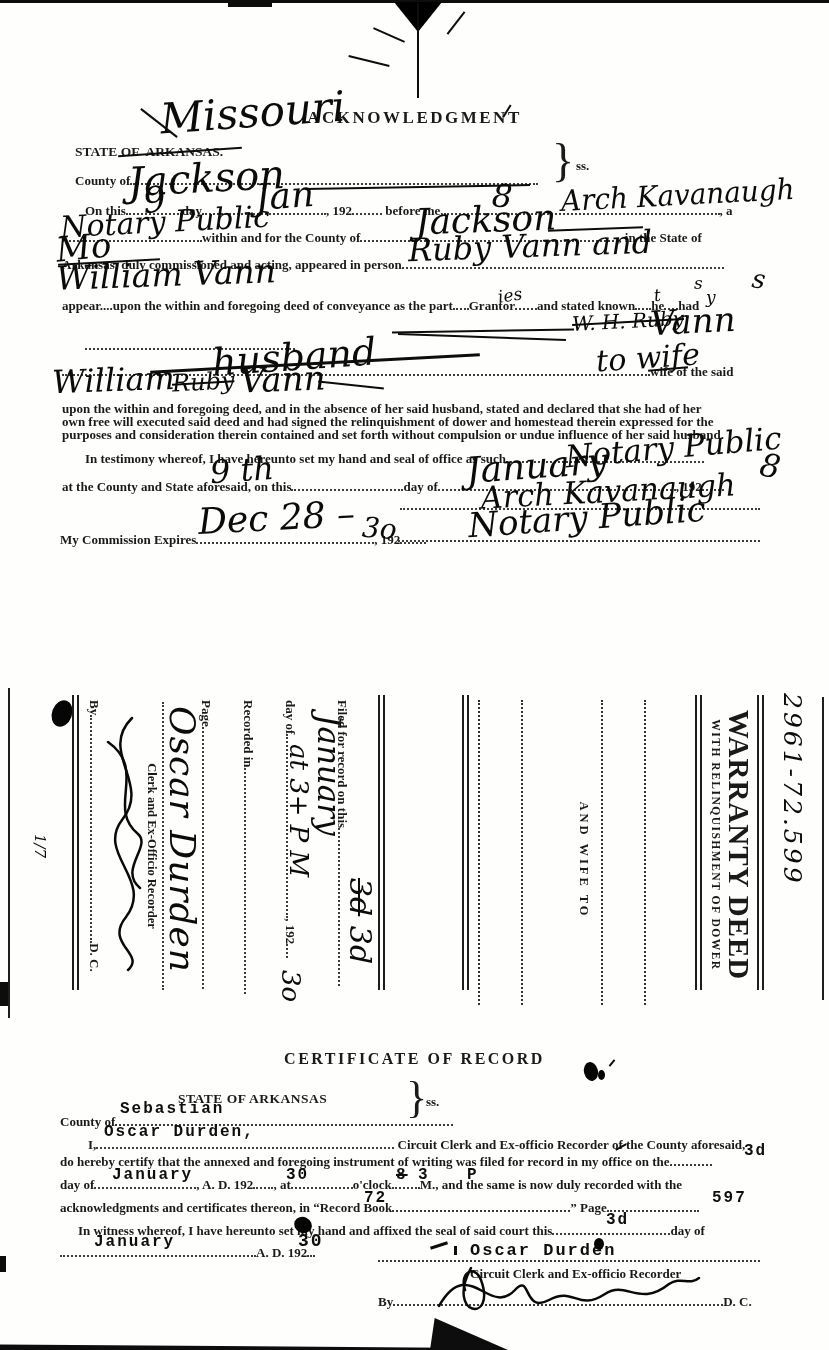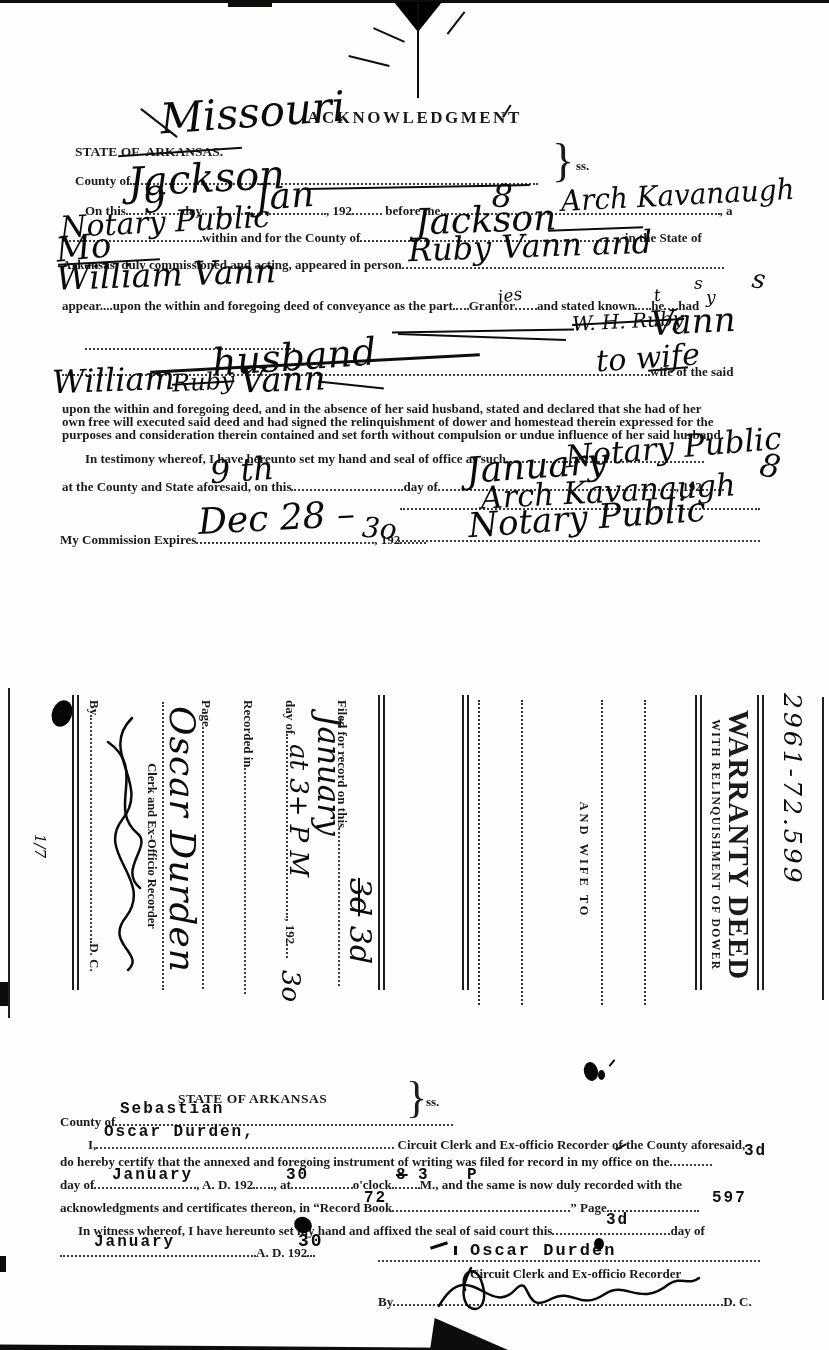"CERTIFICATE OF RECORD" div.abs { html: none -> <div>CERTIFICATE OF RECORD</div> }
